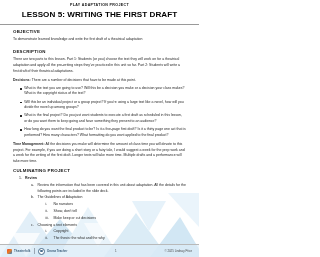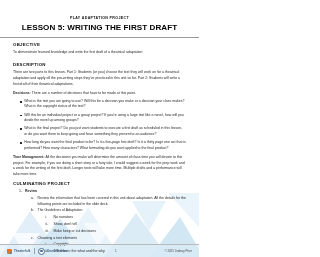"LESSON 5: WRITING THE FIRST" .header { padding: 17px 14px 0 14px -> 4px 14px 0 14px }
